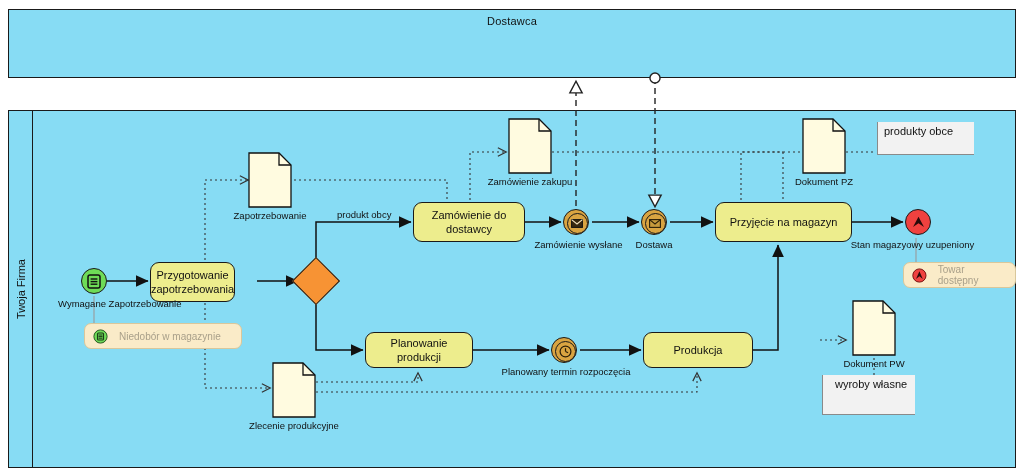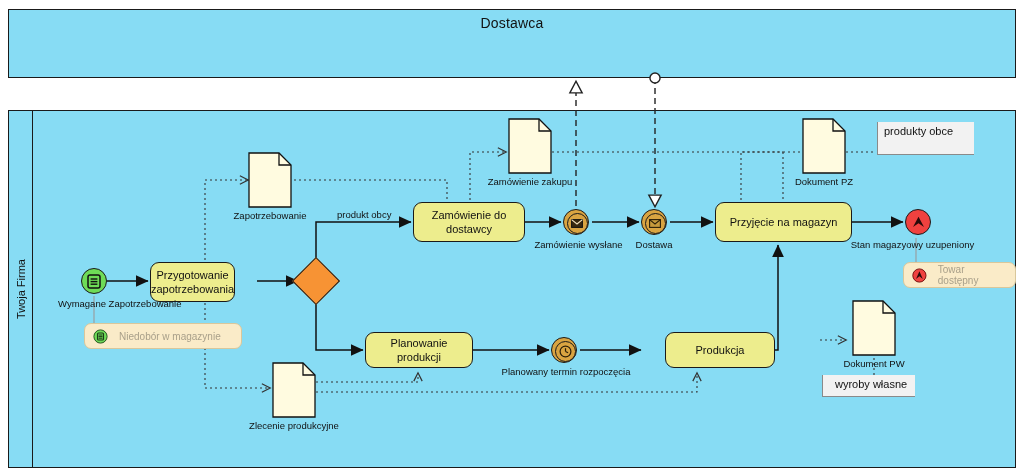"Dostawca" .pool-title-top { font-size: 14px -> 11px }
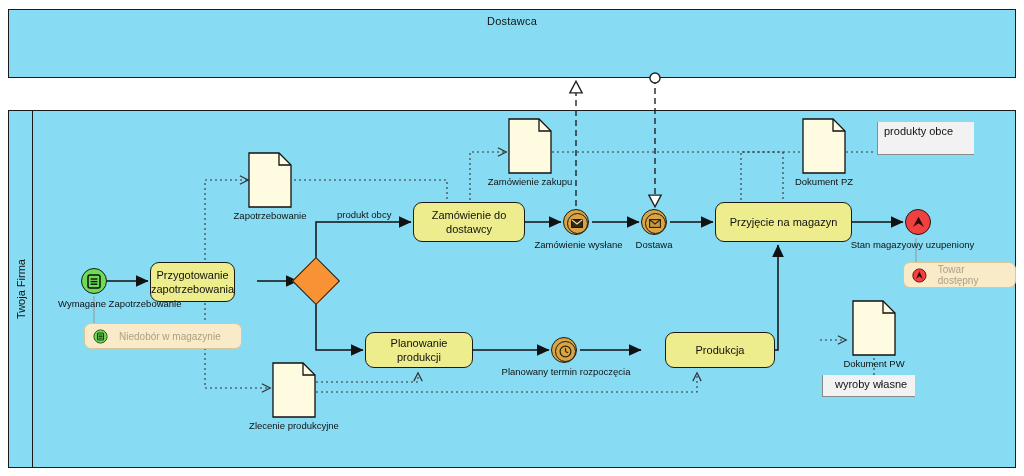"Produkcja" div.task { margin-left: 22px -> none }
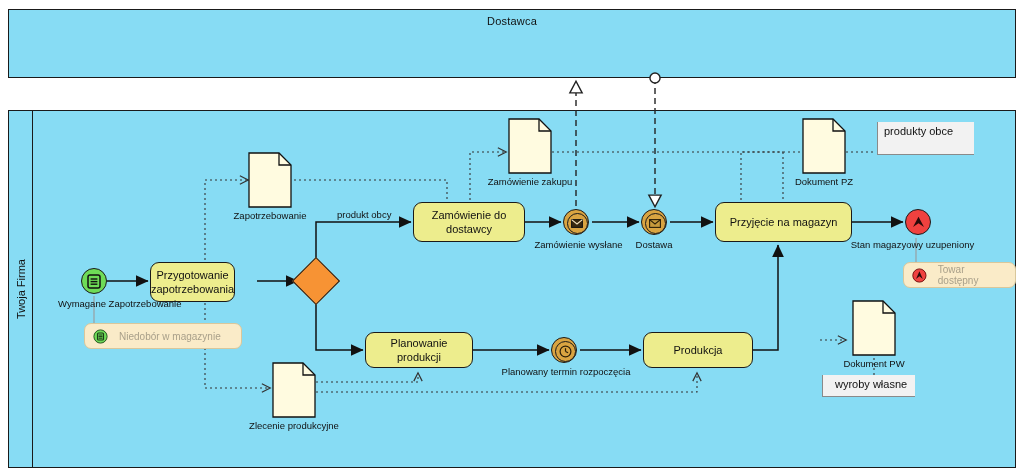"wyroby własne" div.anno-note { height: 22px -> 40px }
